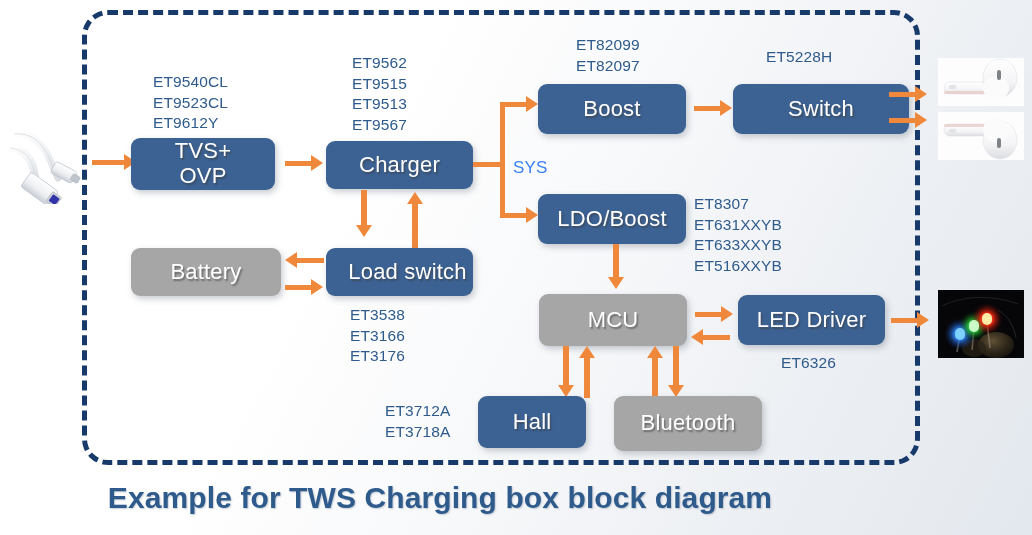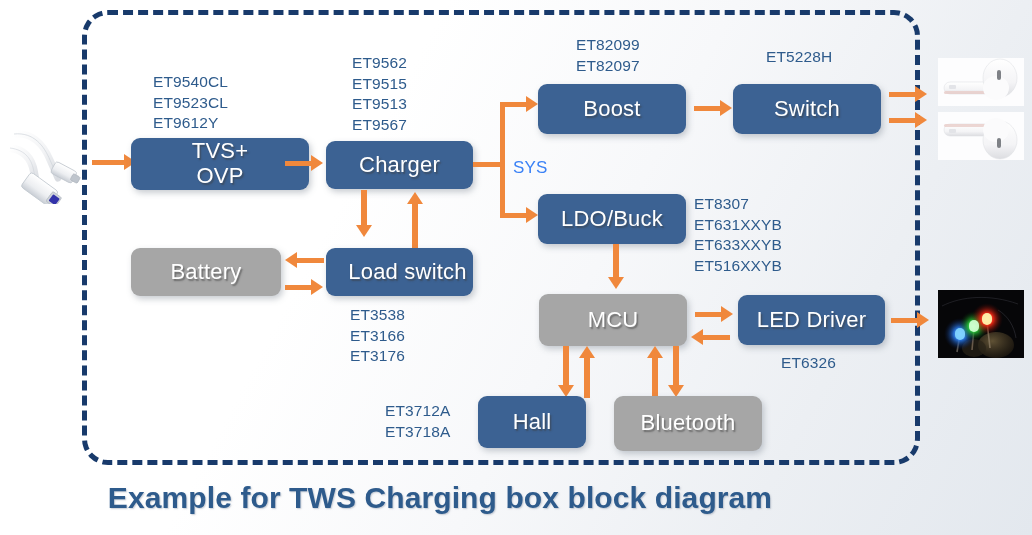"Switch" div.block { width: 148px -> 176px }
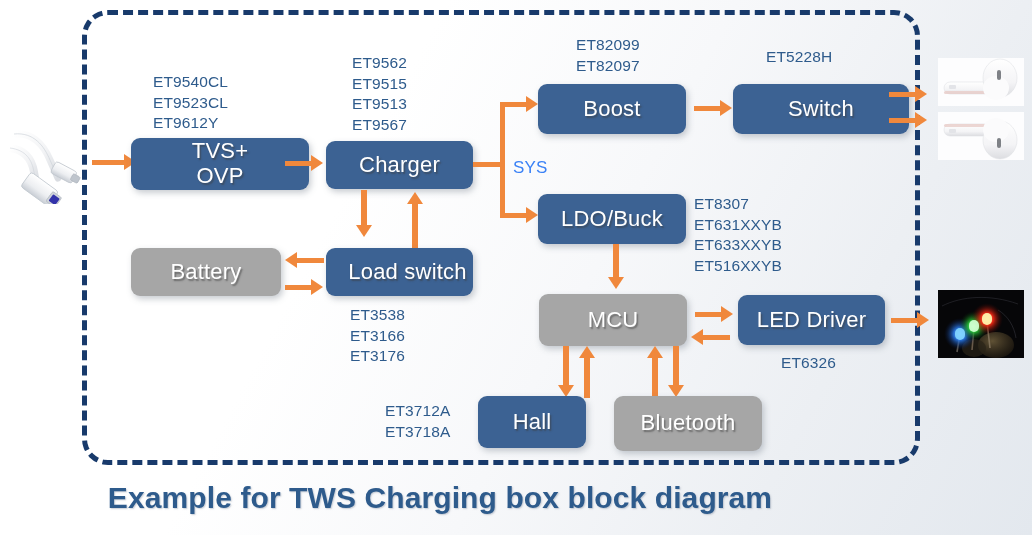"TVS+" div.block { width: 178px -> 144px }
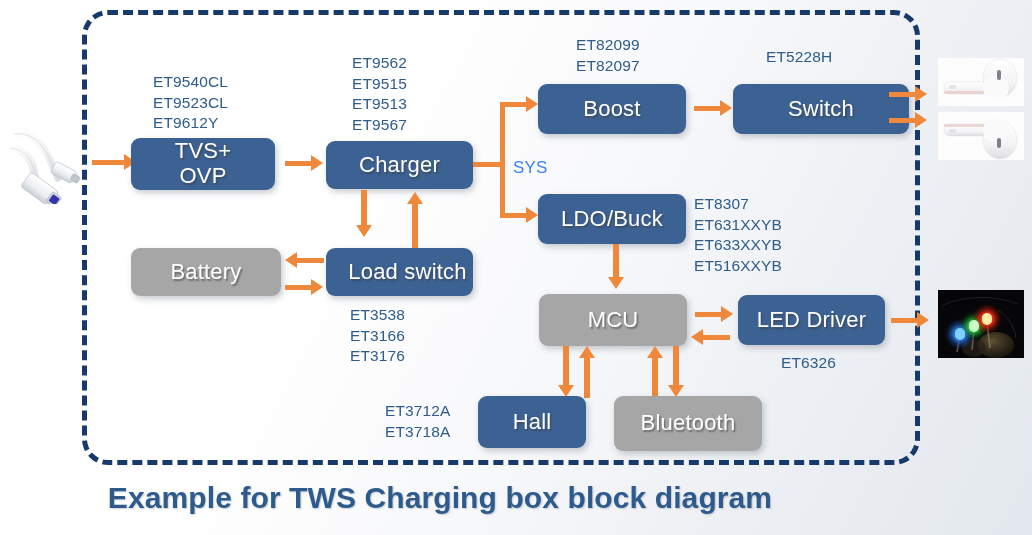"LDO/Buck" div.block { text: LDO/Buck -> LDO/Boost }
